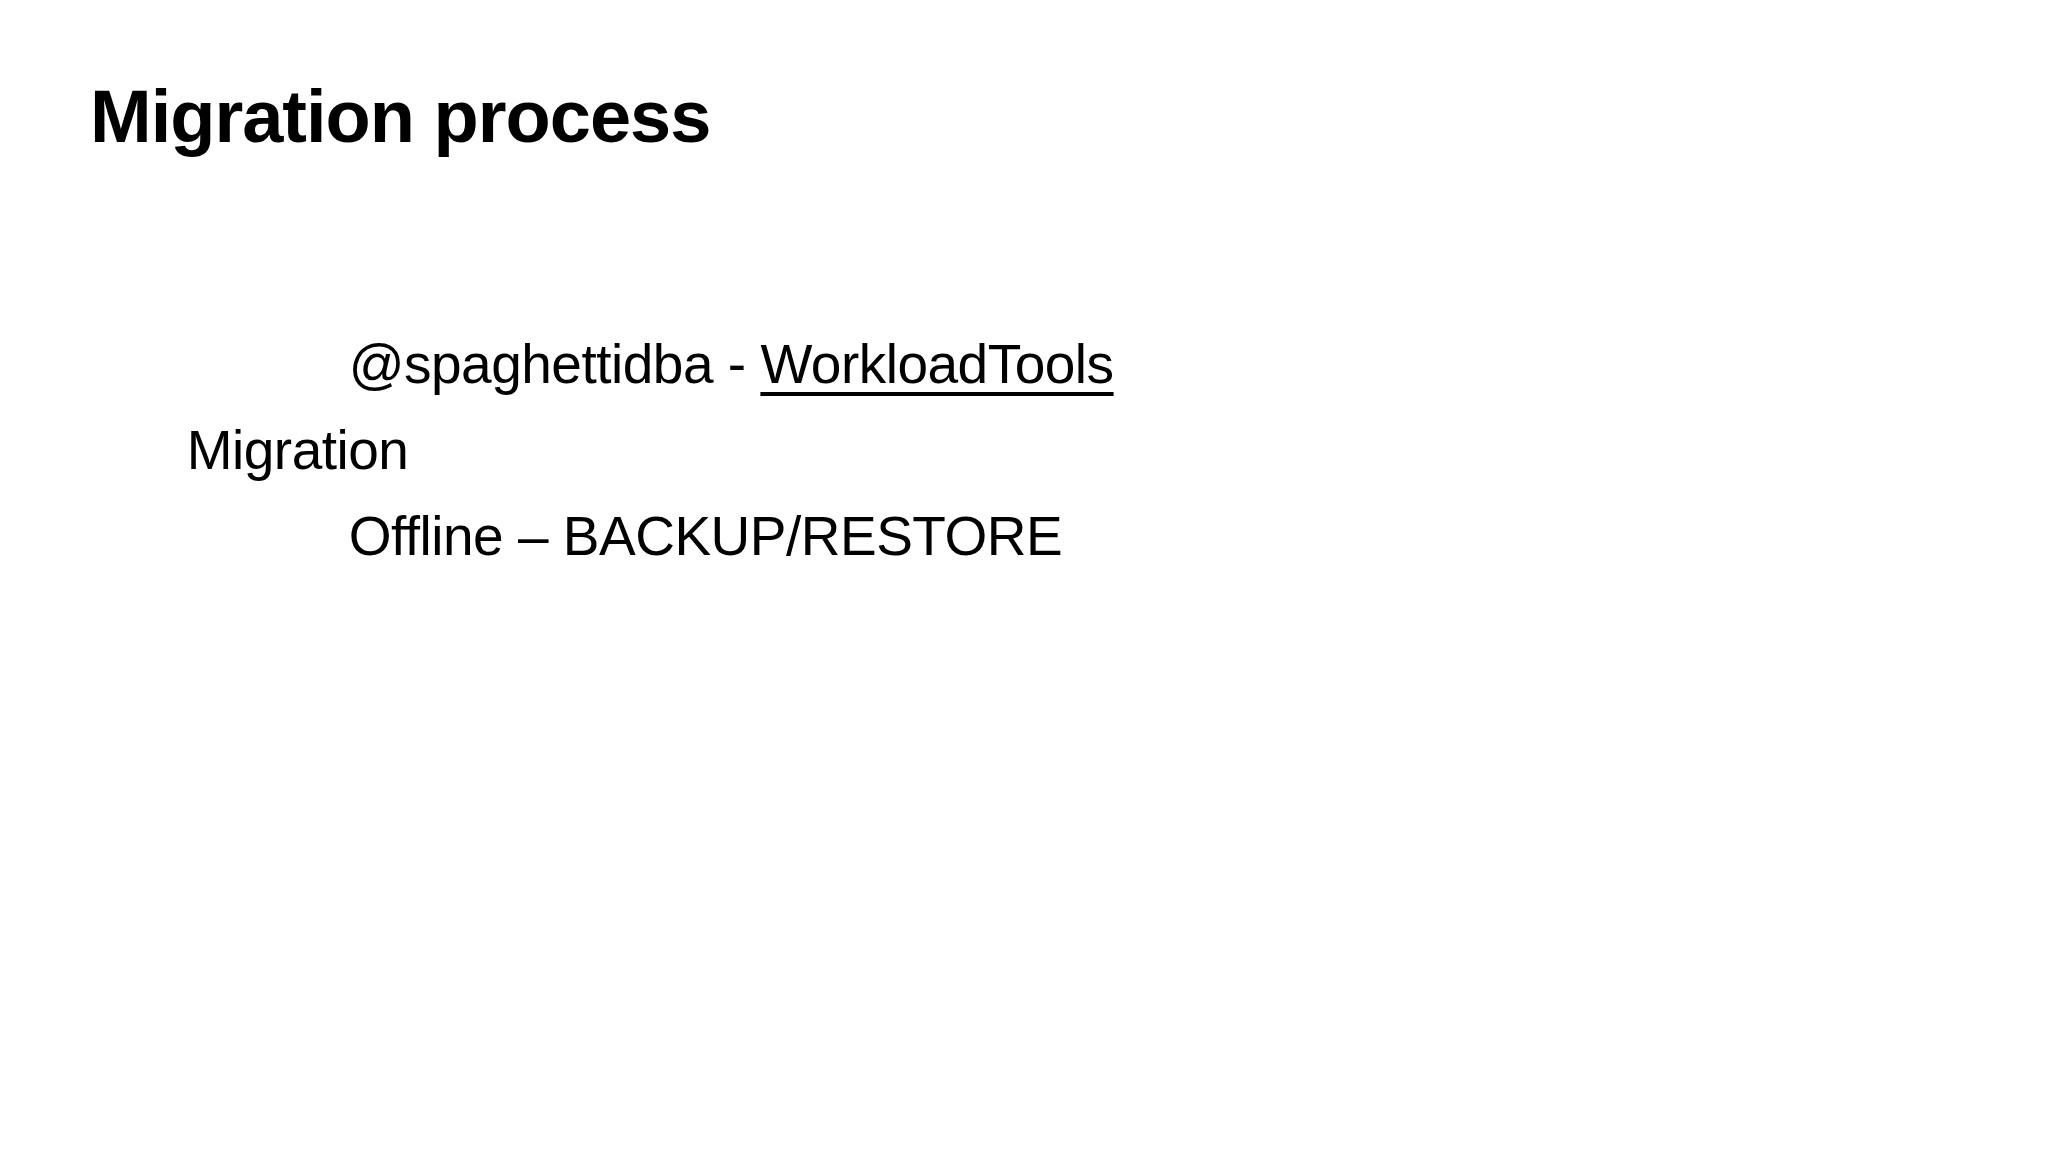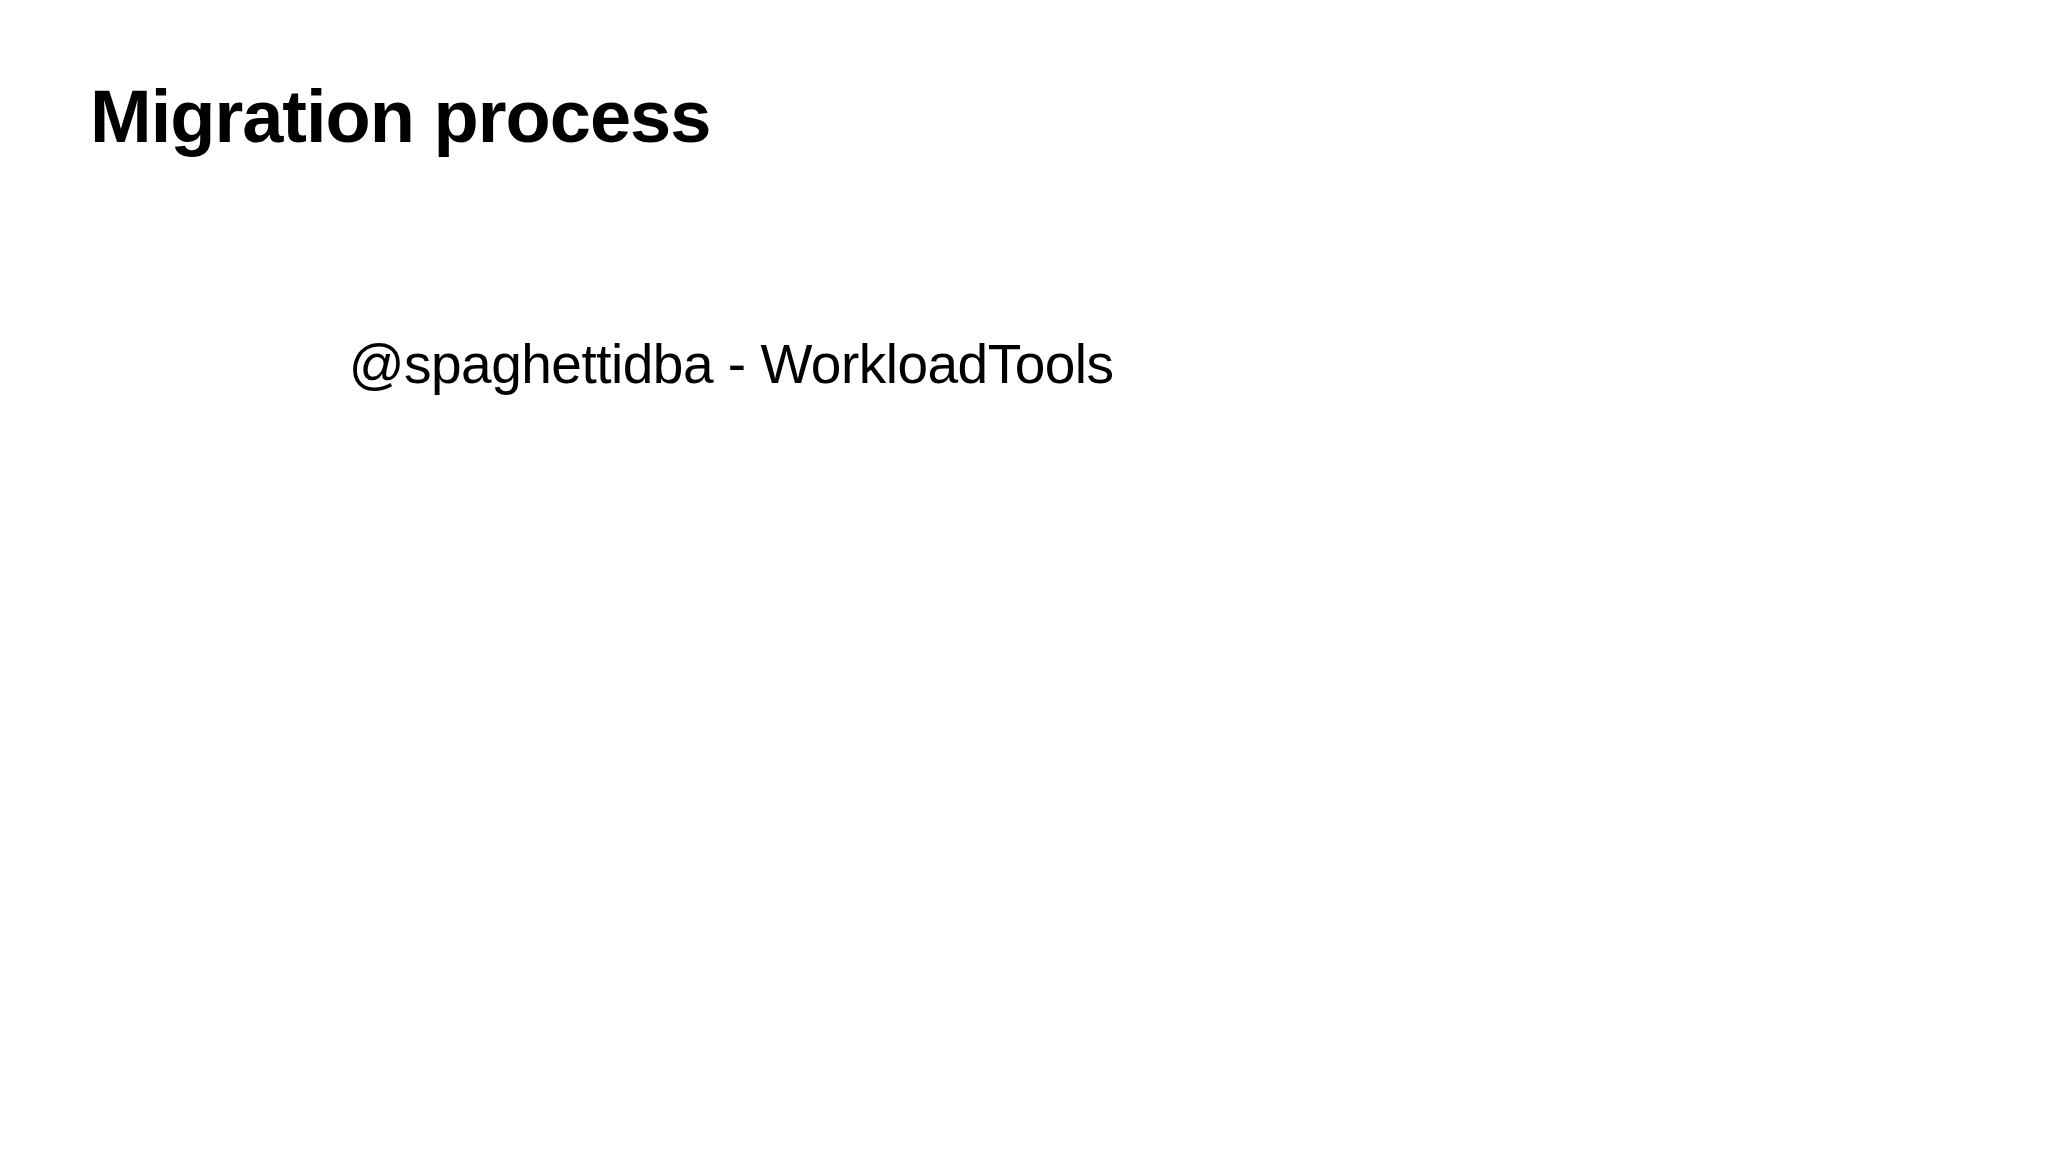"WorkloadTools" a.inline-link { text-decoration: none -> underline }
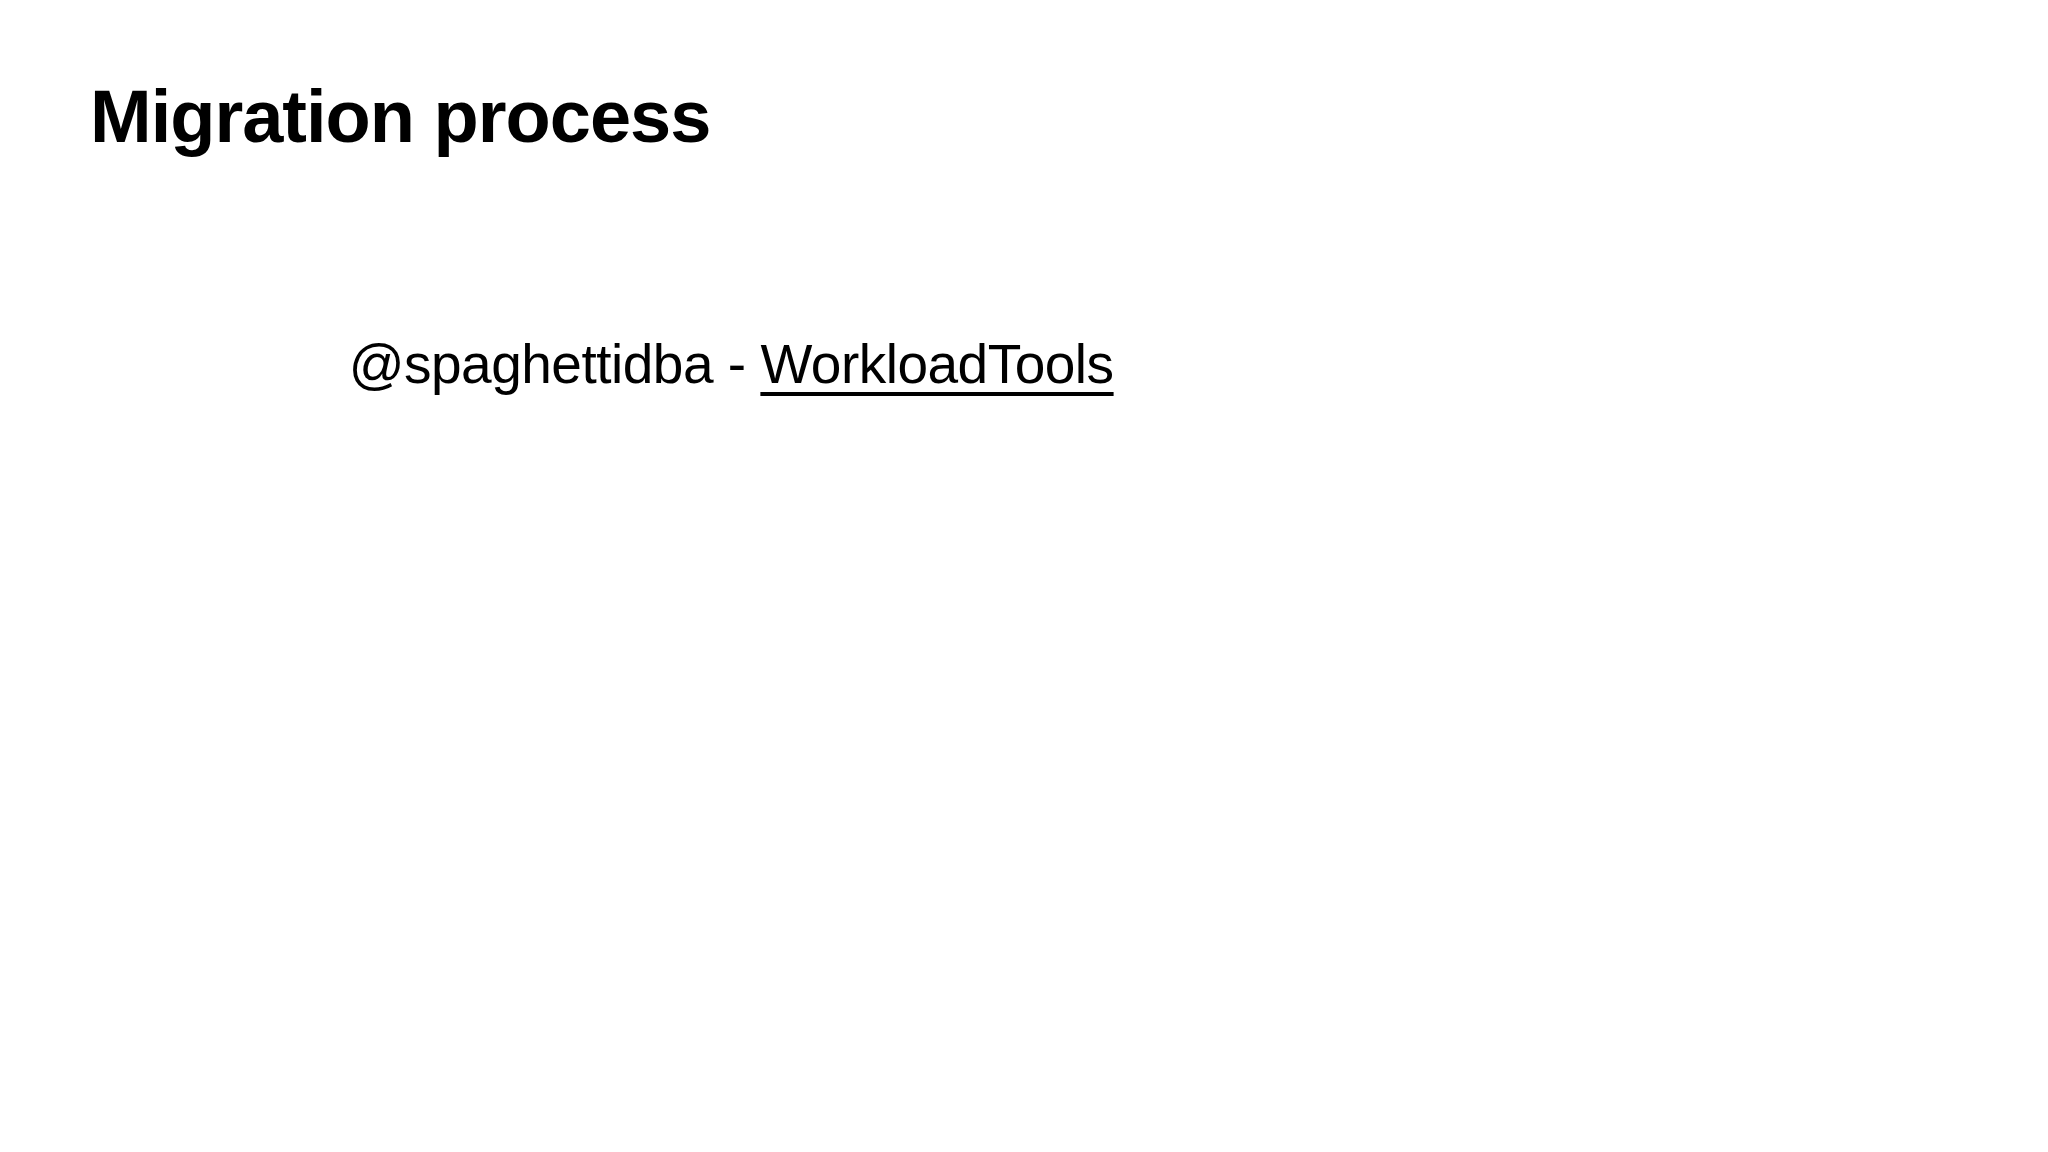"Migration" div.line { html: none -> <div> <span>Migration</span> </div> }
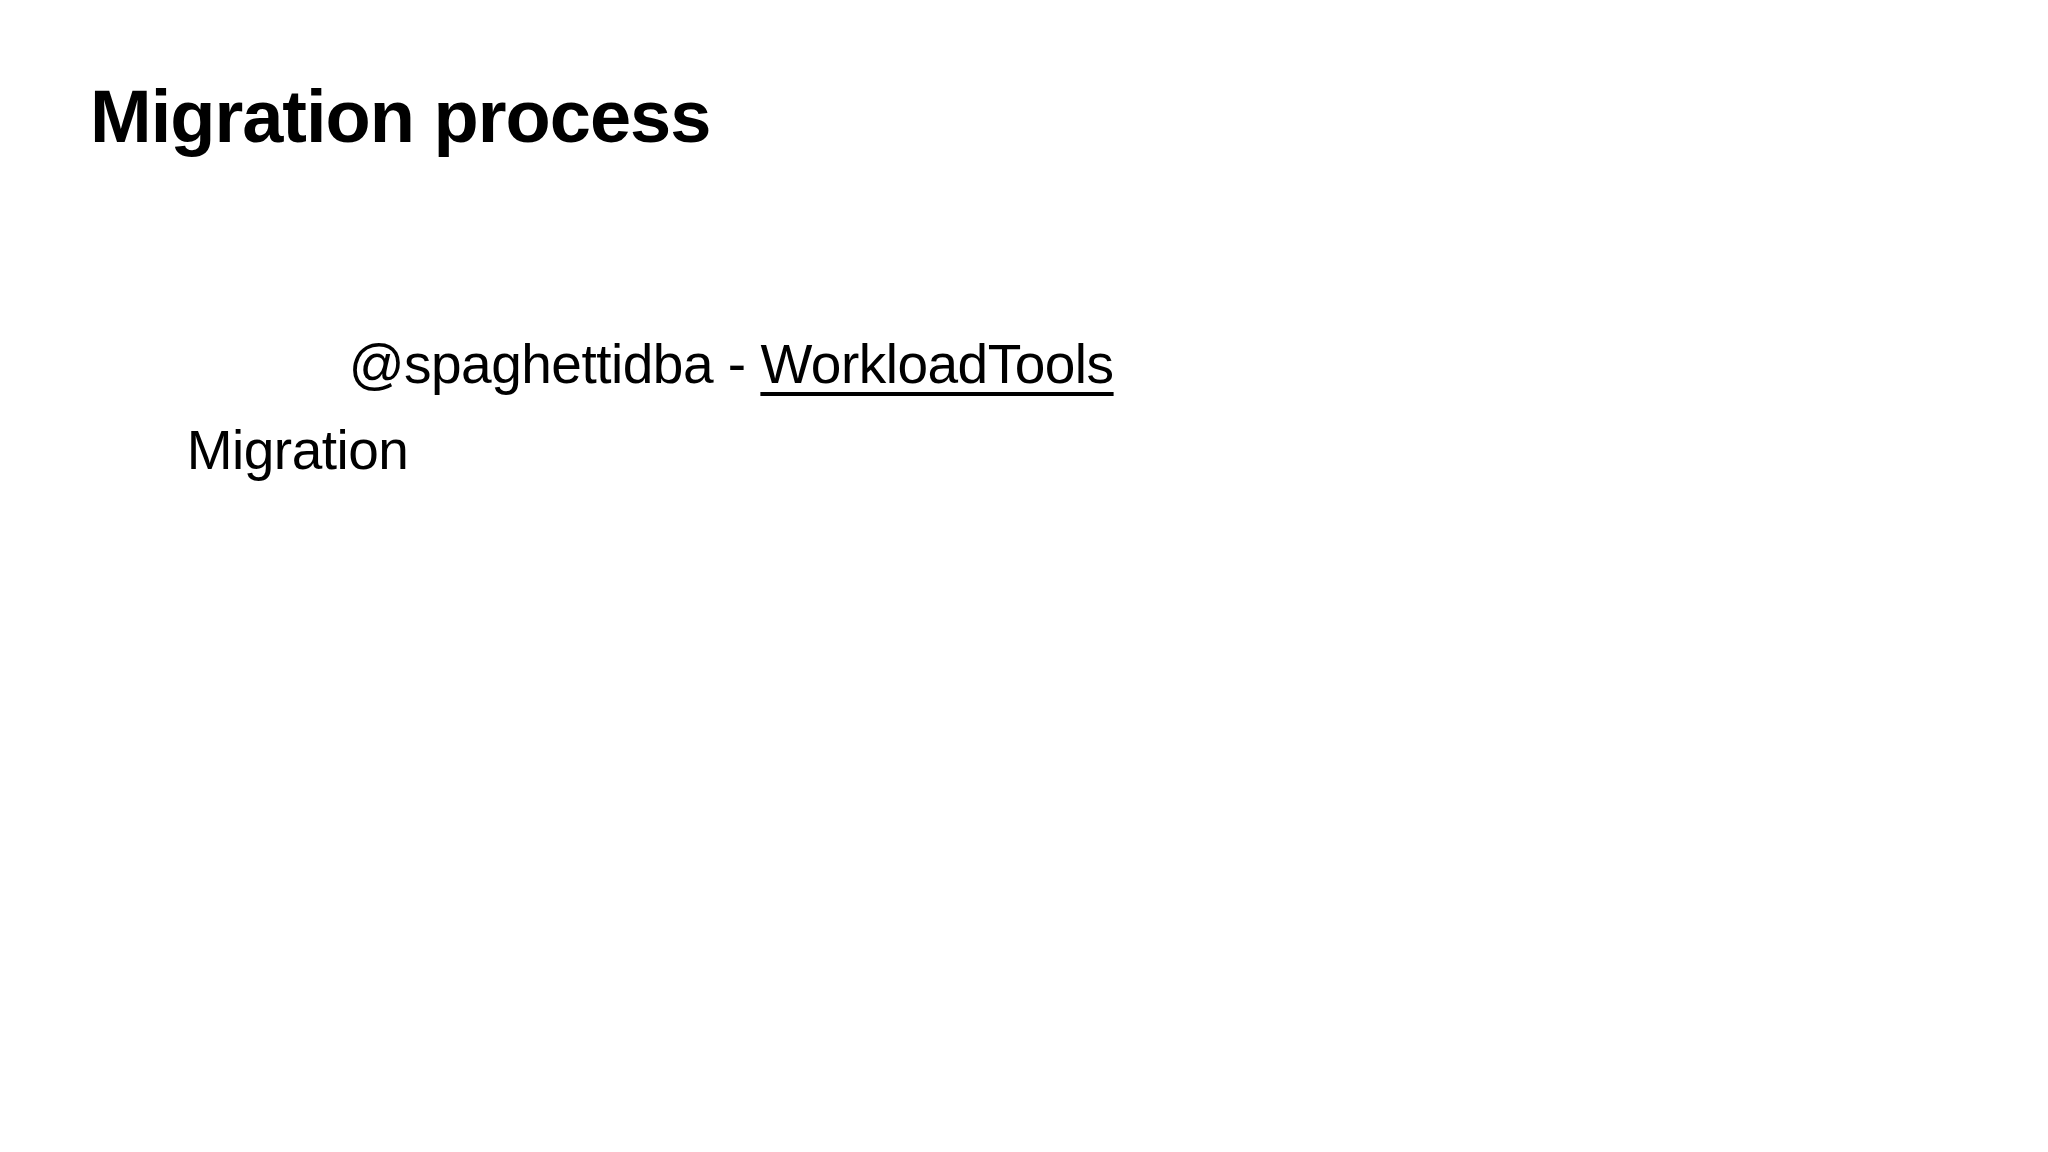"Offline – BACKUP/RESTORE" div.line { html: none -> <div> <span>Offline – BACKUP/RESTORE</span> </div> }
